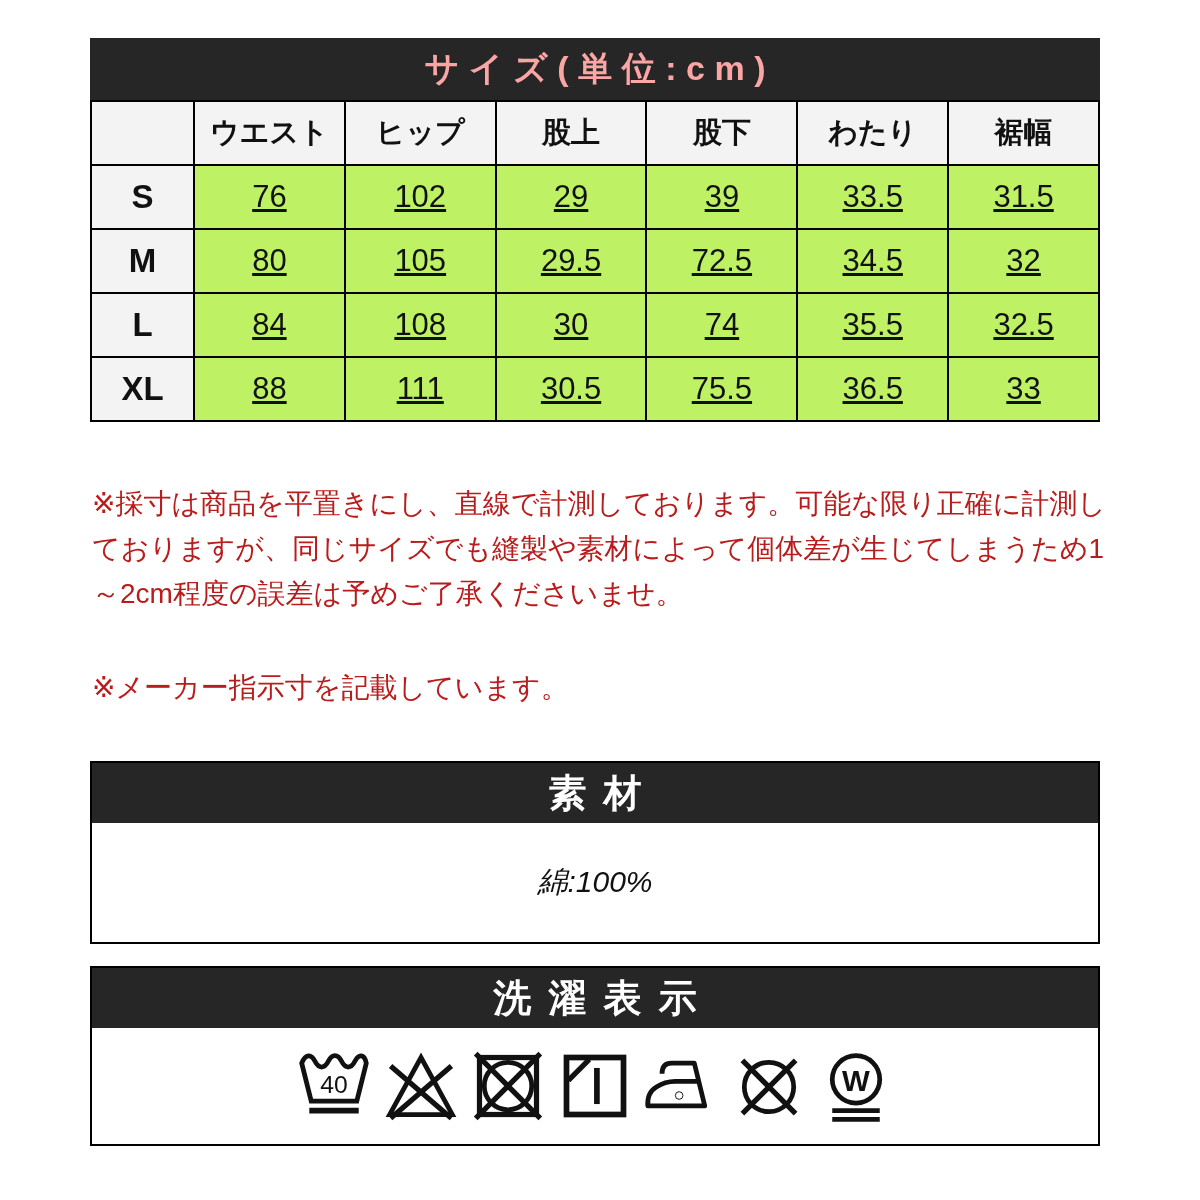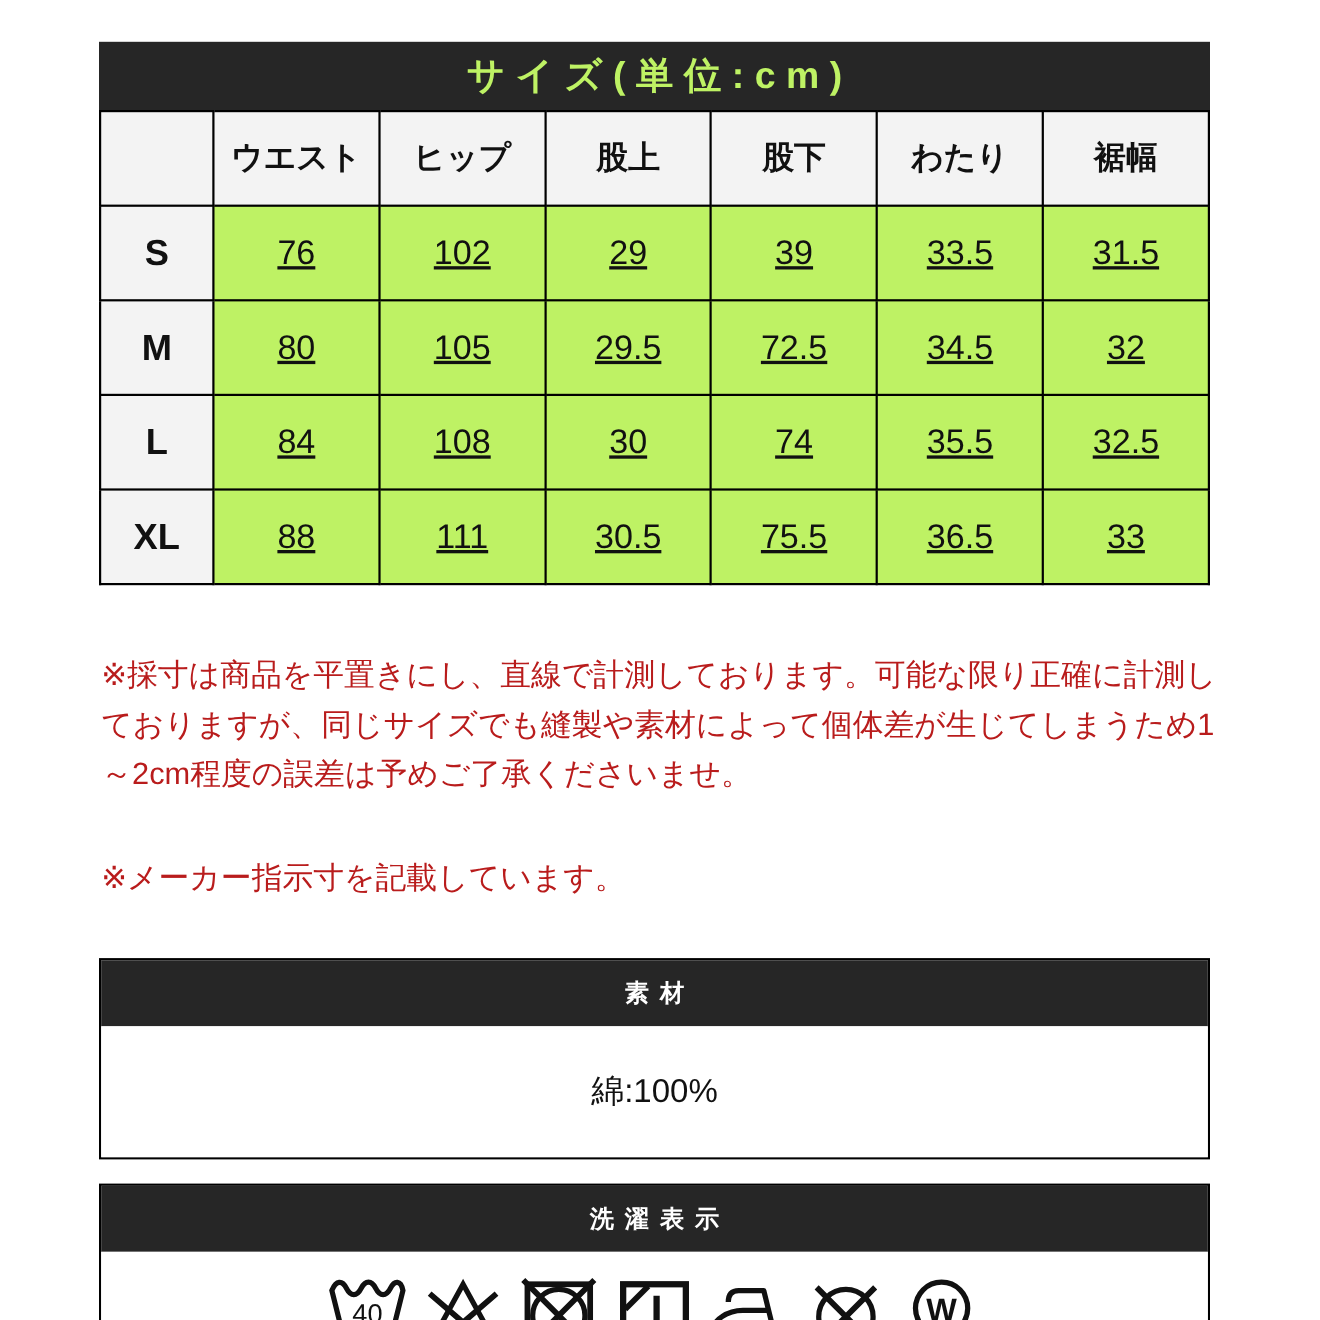"サイズ(単位:cm)" .title-bar { color: #bef264 -> #fca5a5 }
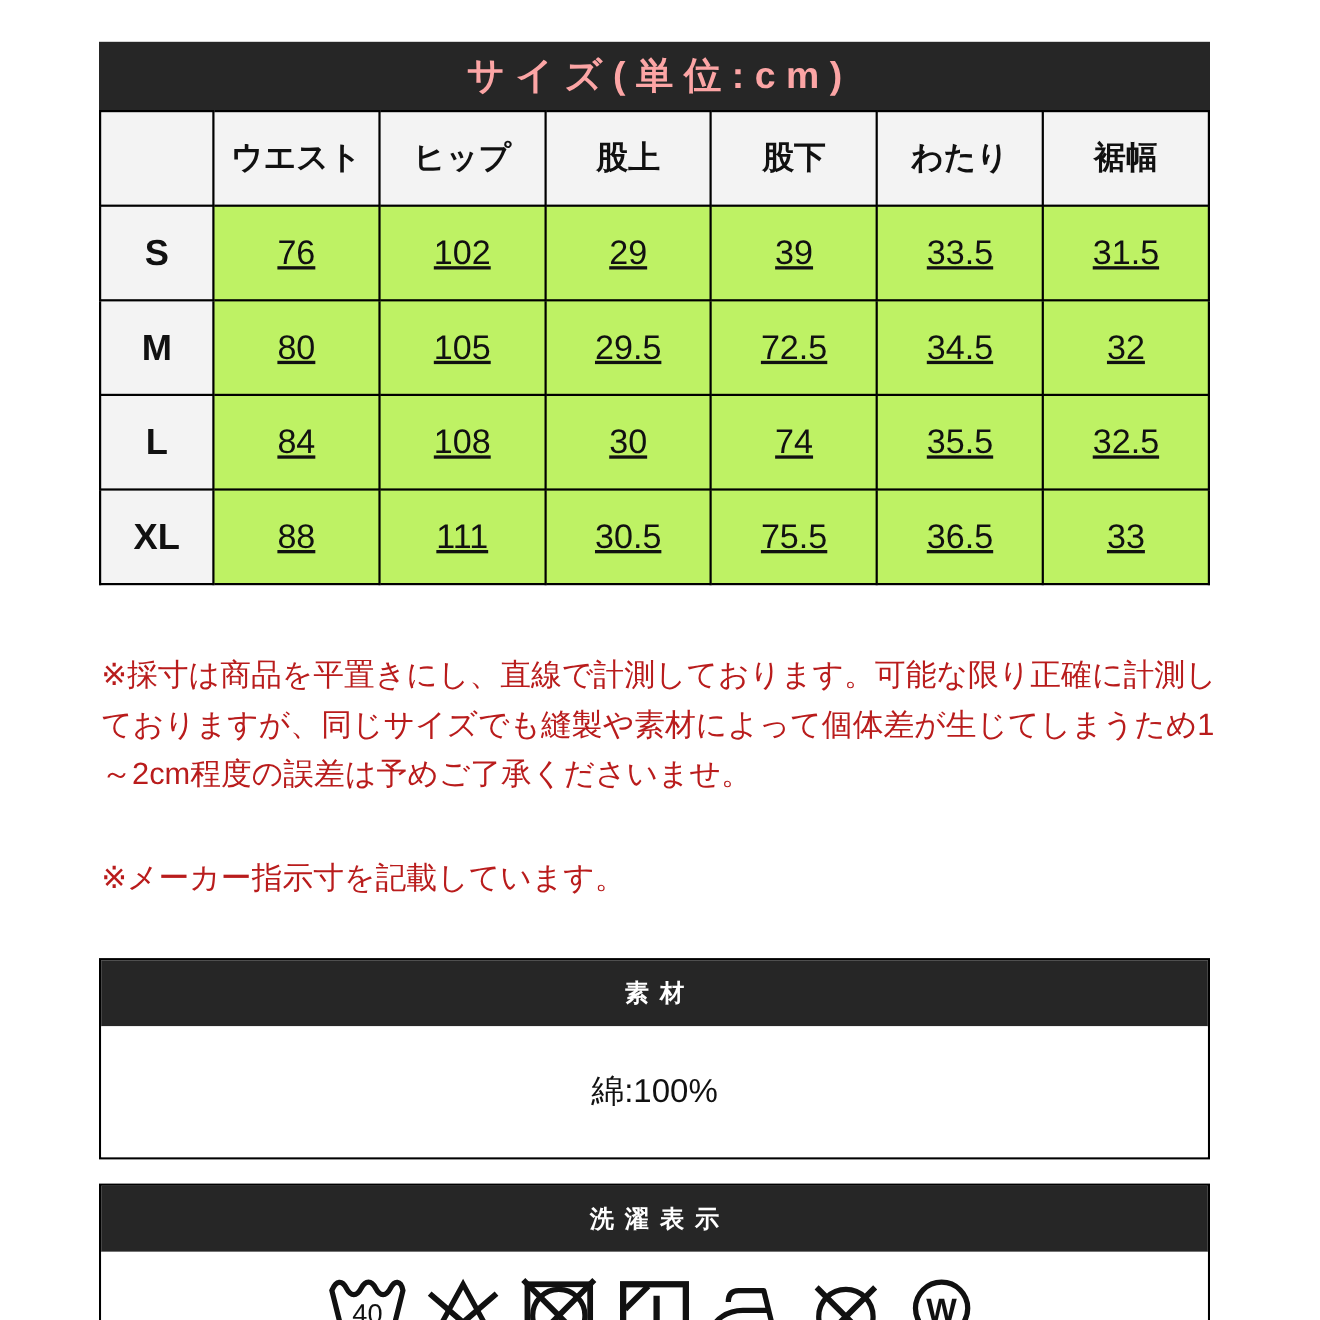"ウエスト" table.size-table th,table.size-table td { height: 86px -> 64px }
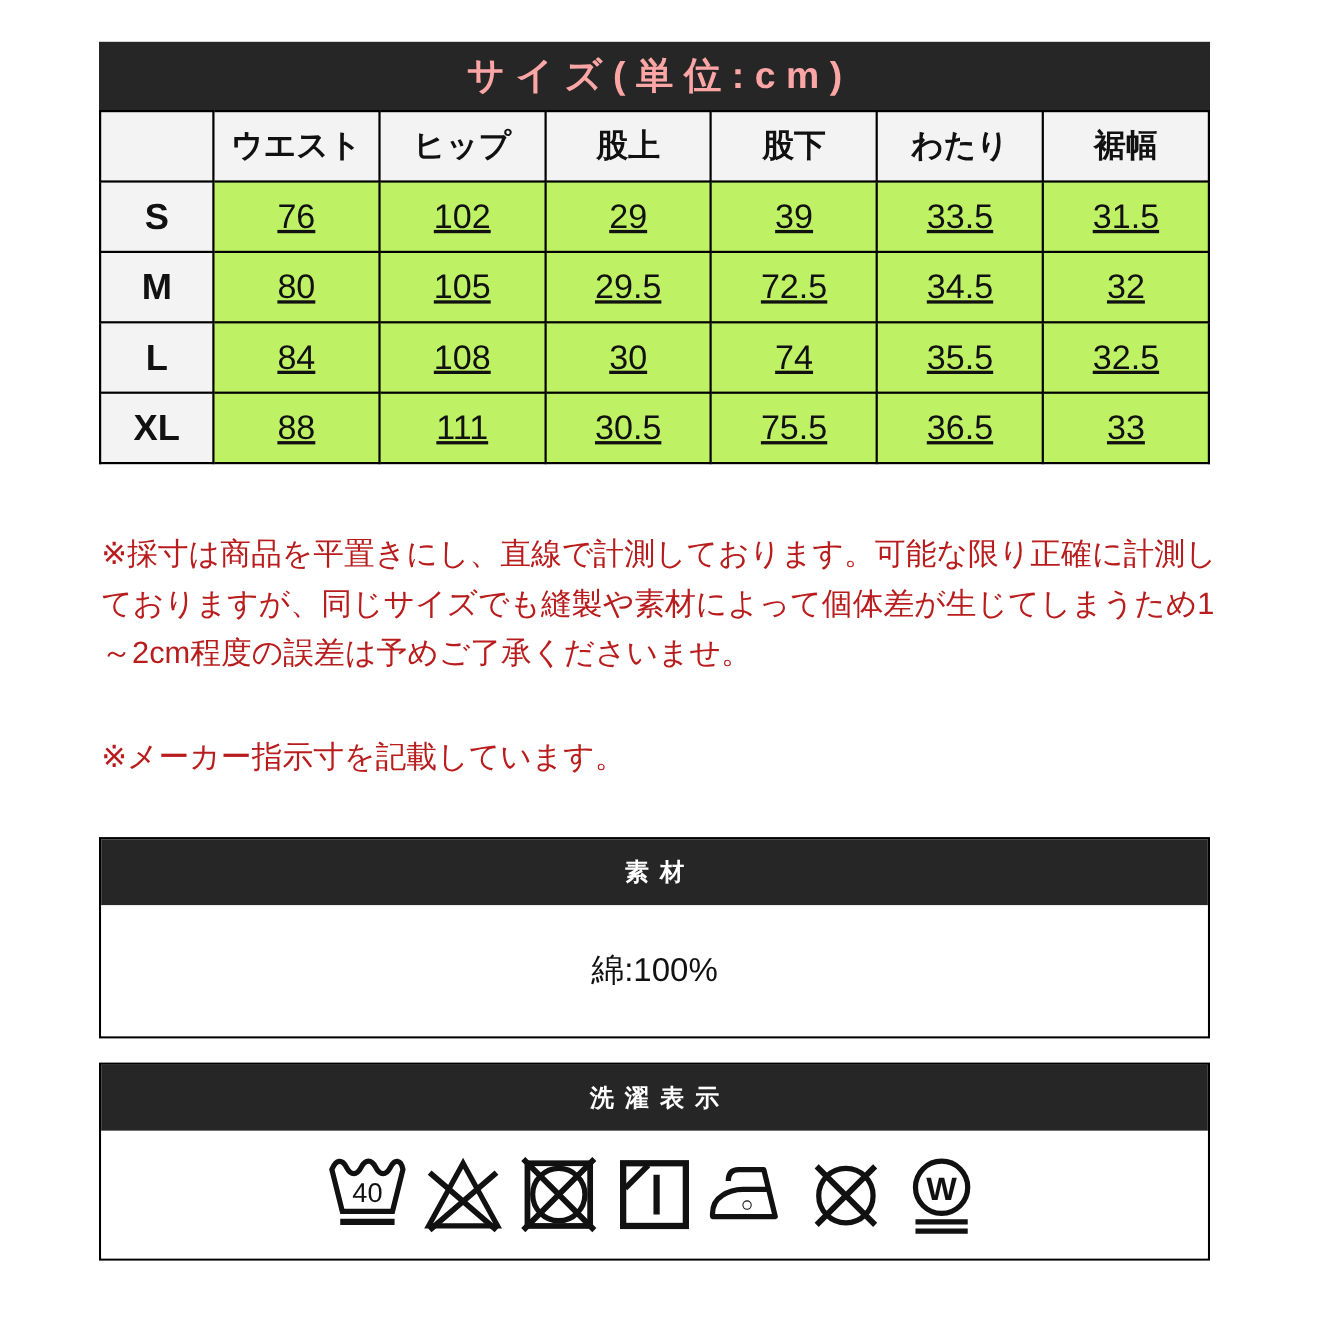"素材" .info-bar { font-size: 22px -> 38px }
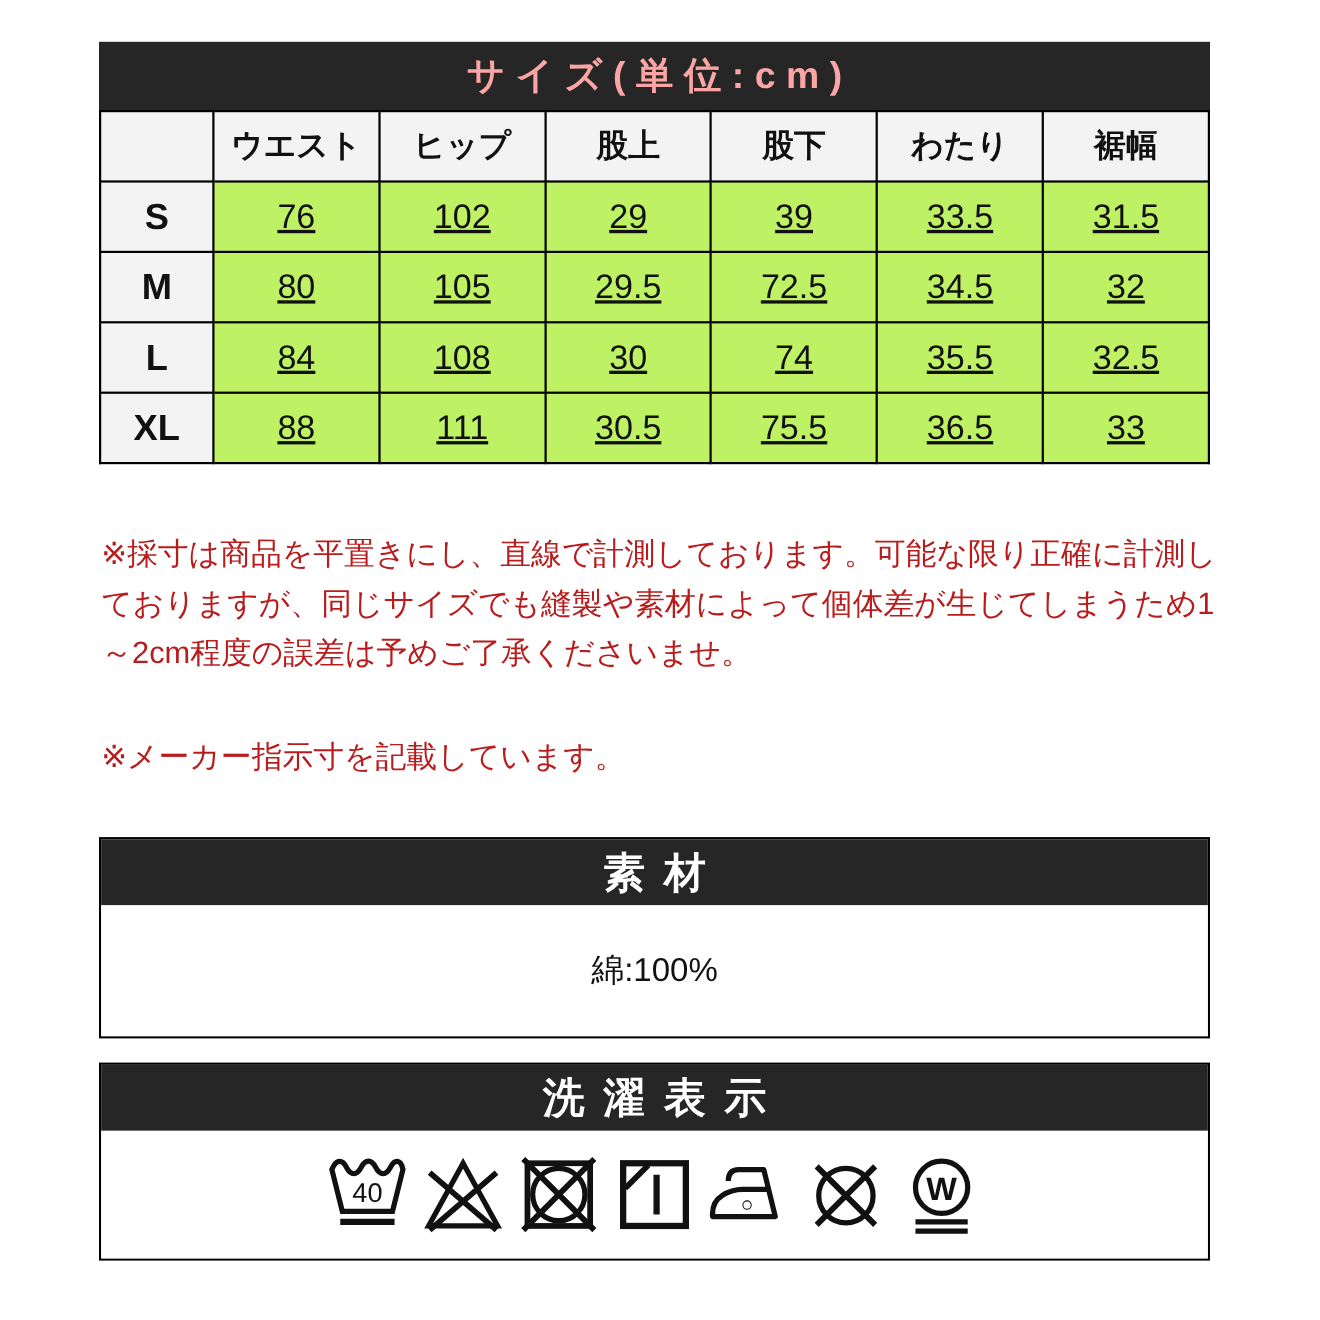"綿:100%" .info-body { font-style: none -> italic }
